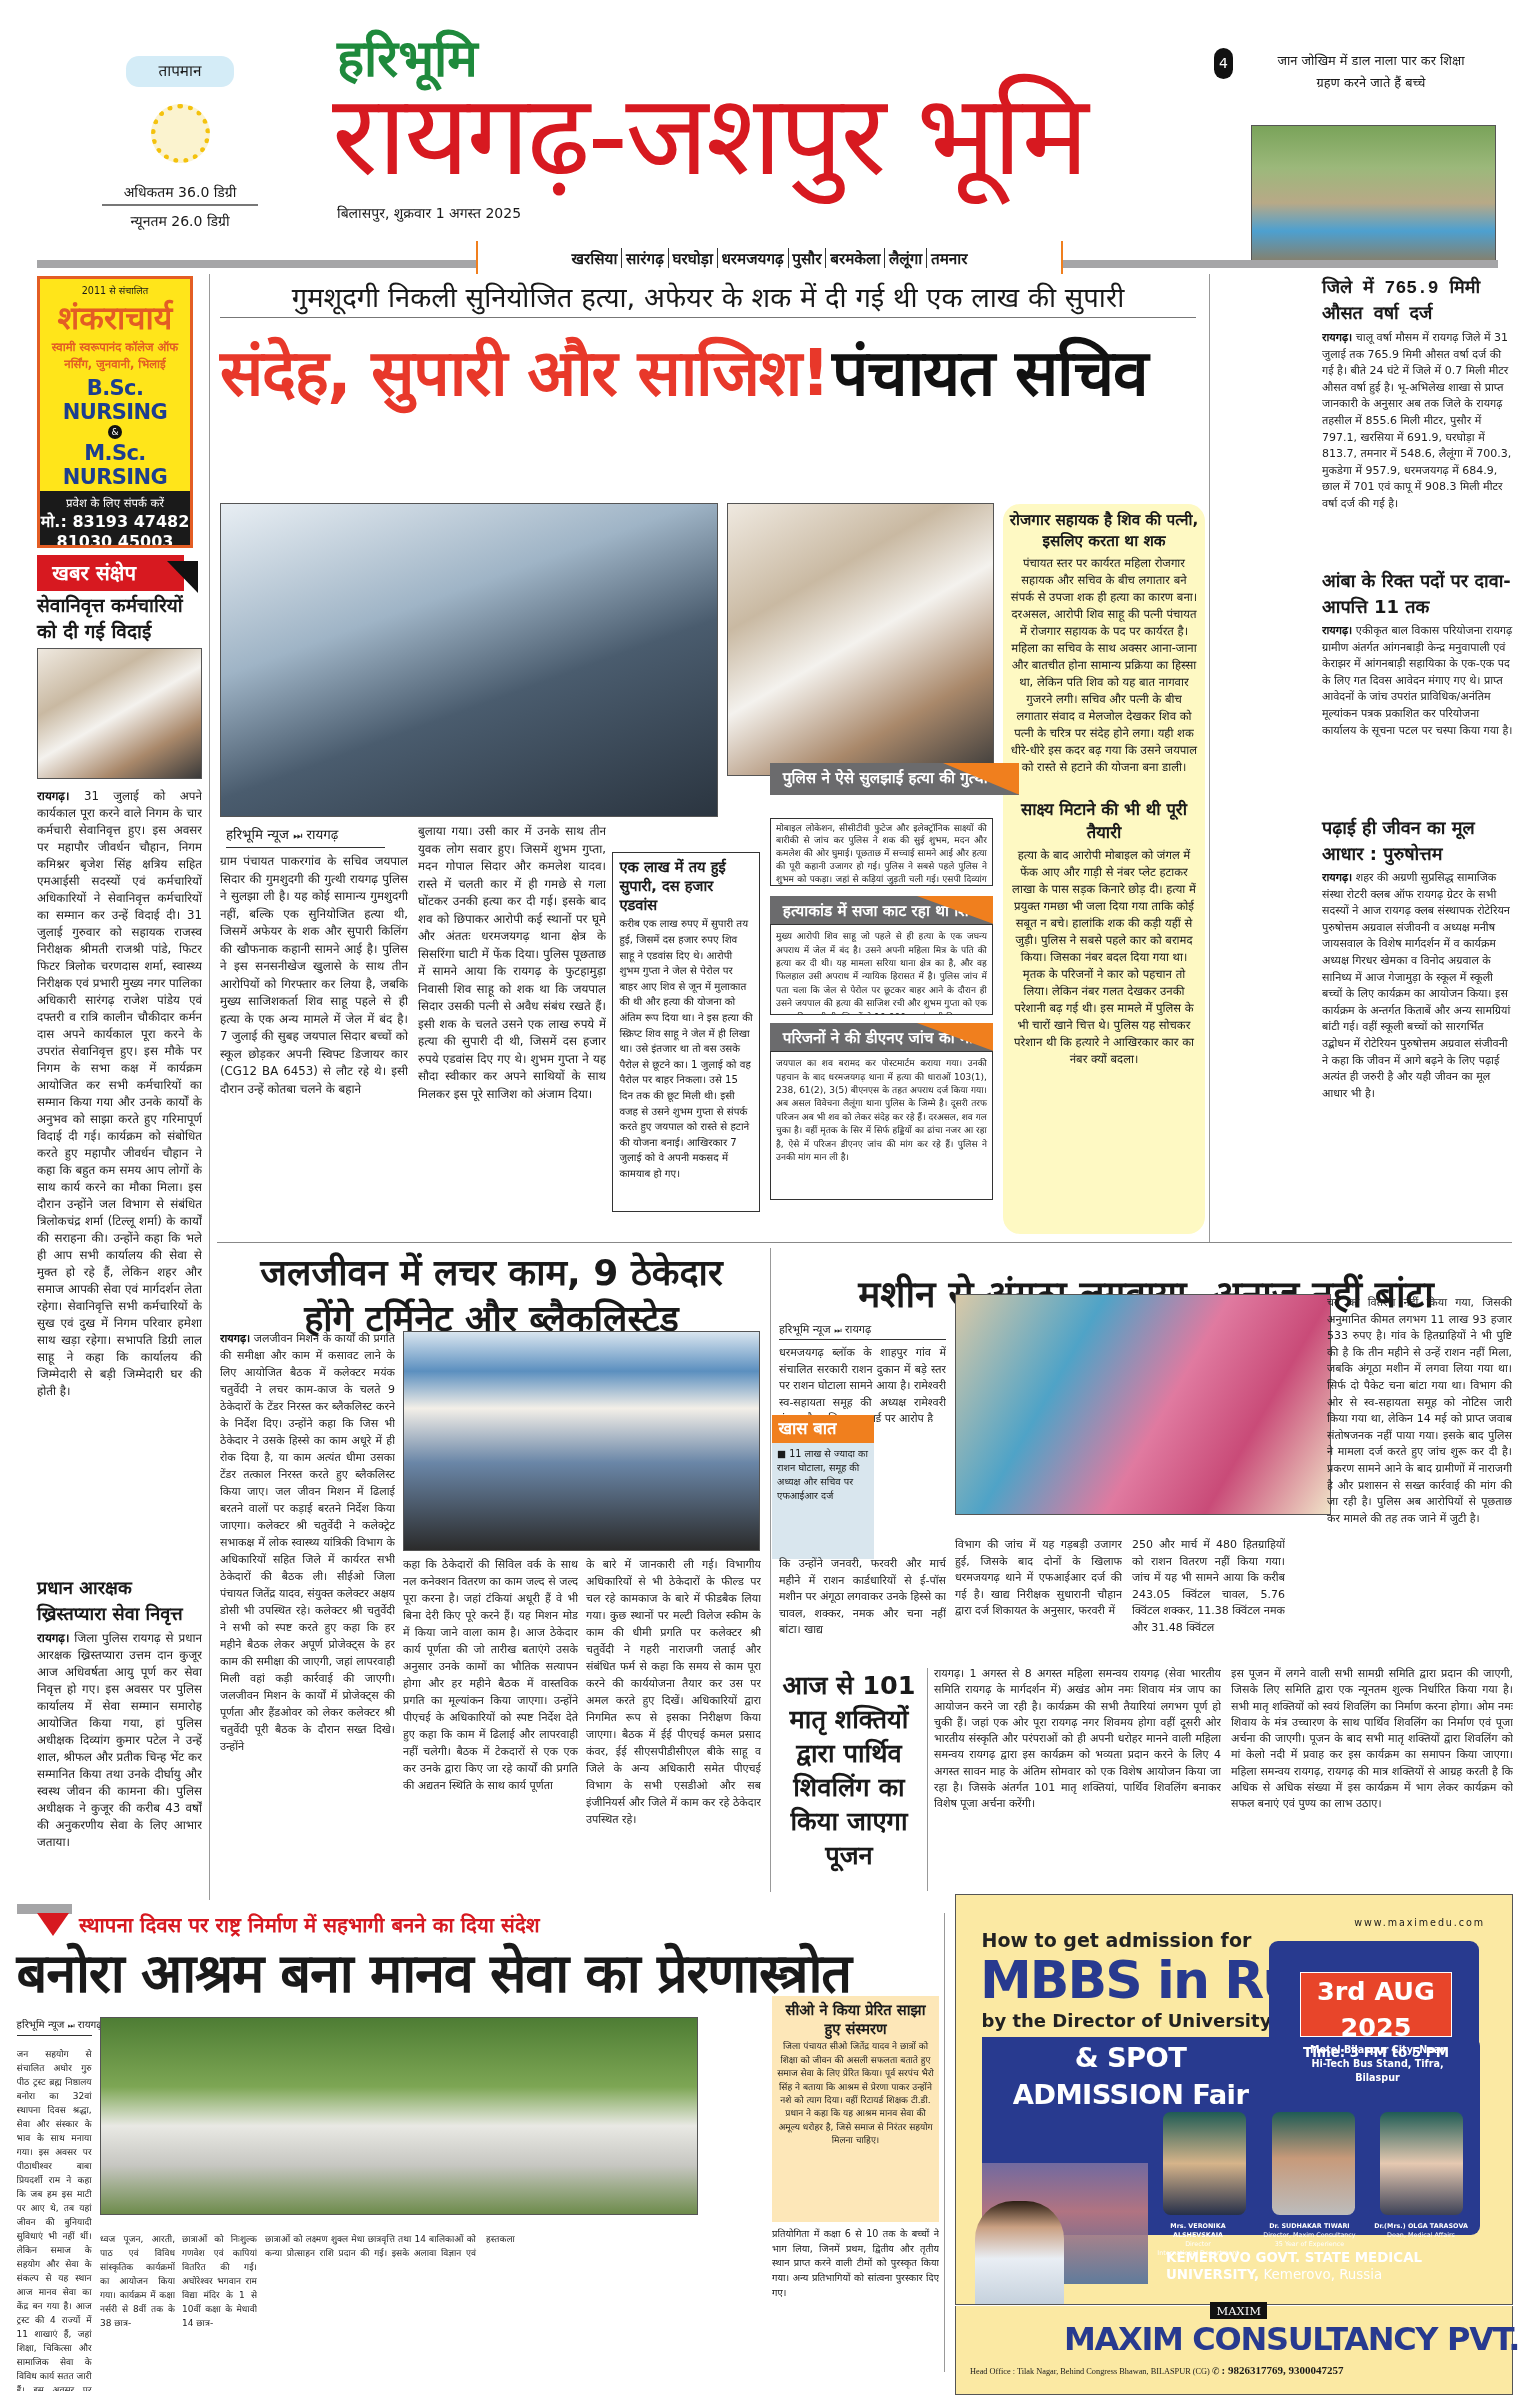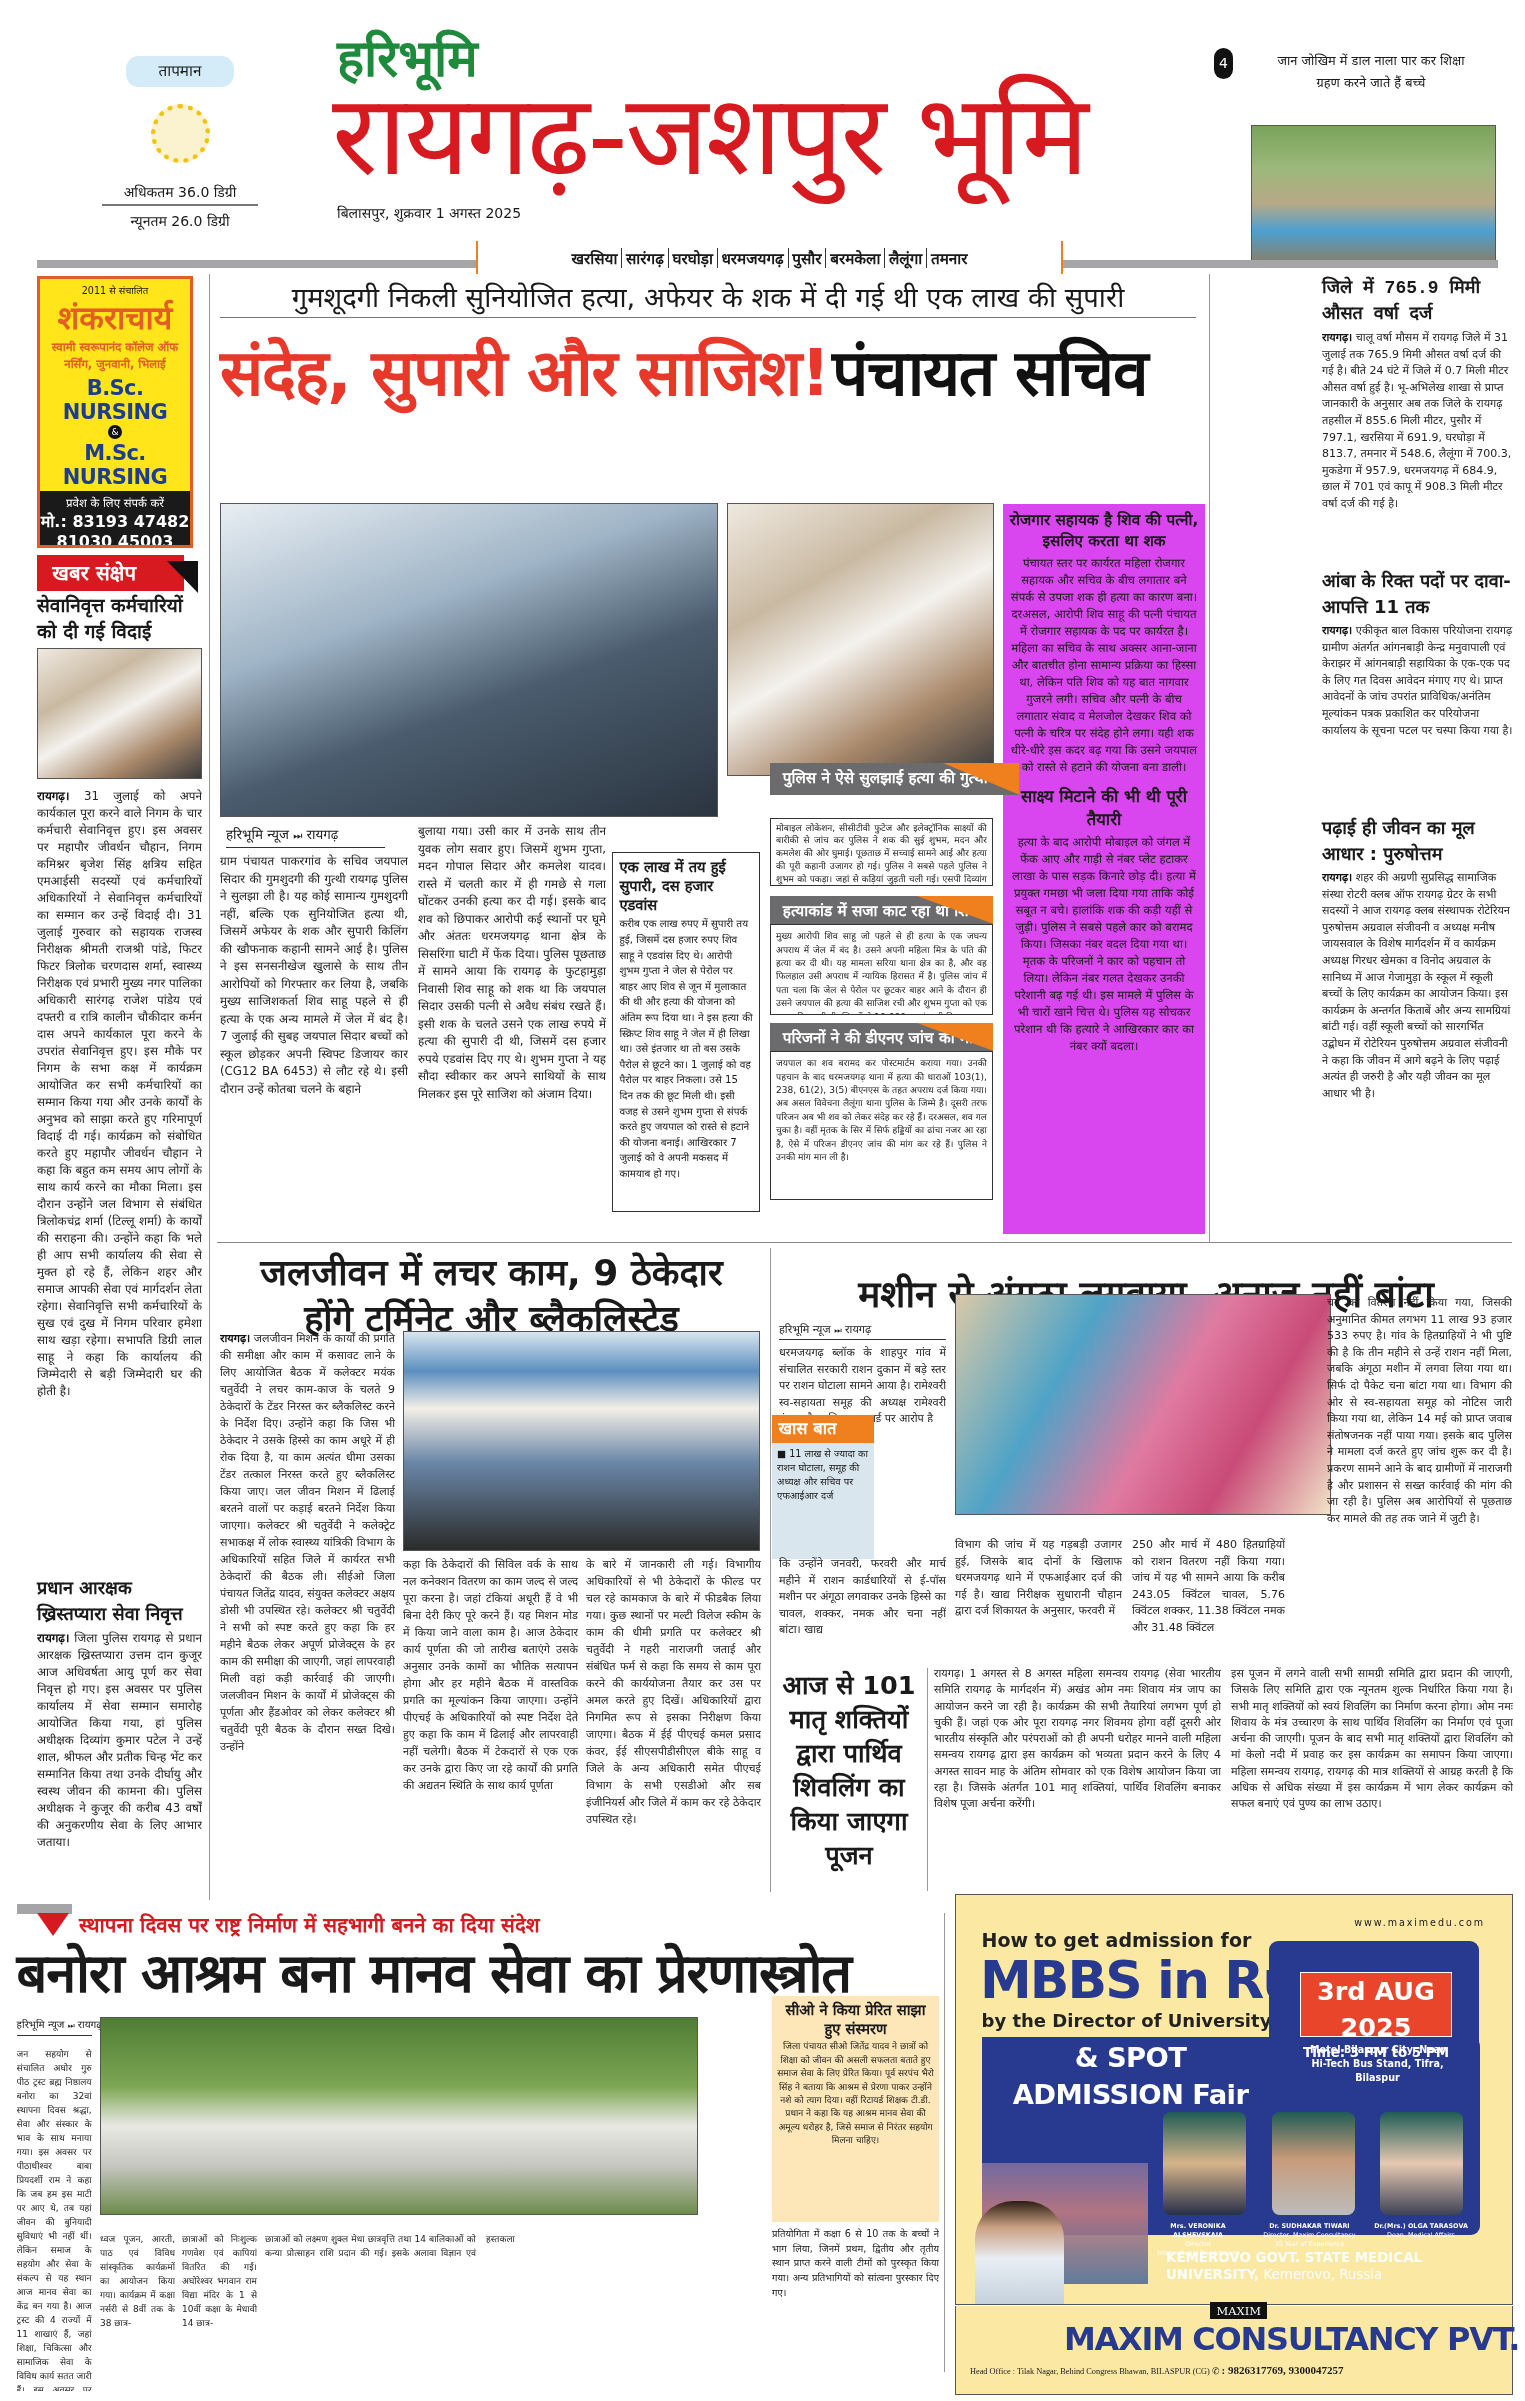"रोजगार सहायक है शिव की" .grey-box { background: #d946ef -> #fef9c3; border-radius: none -> 17px }
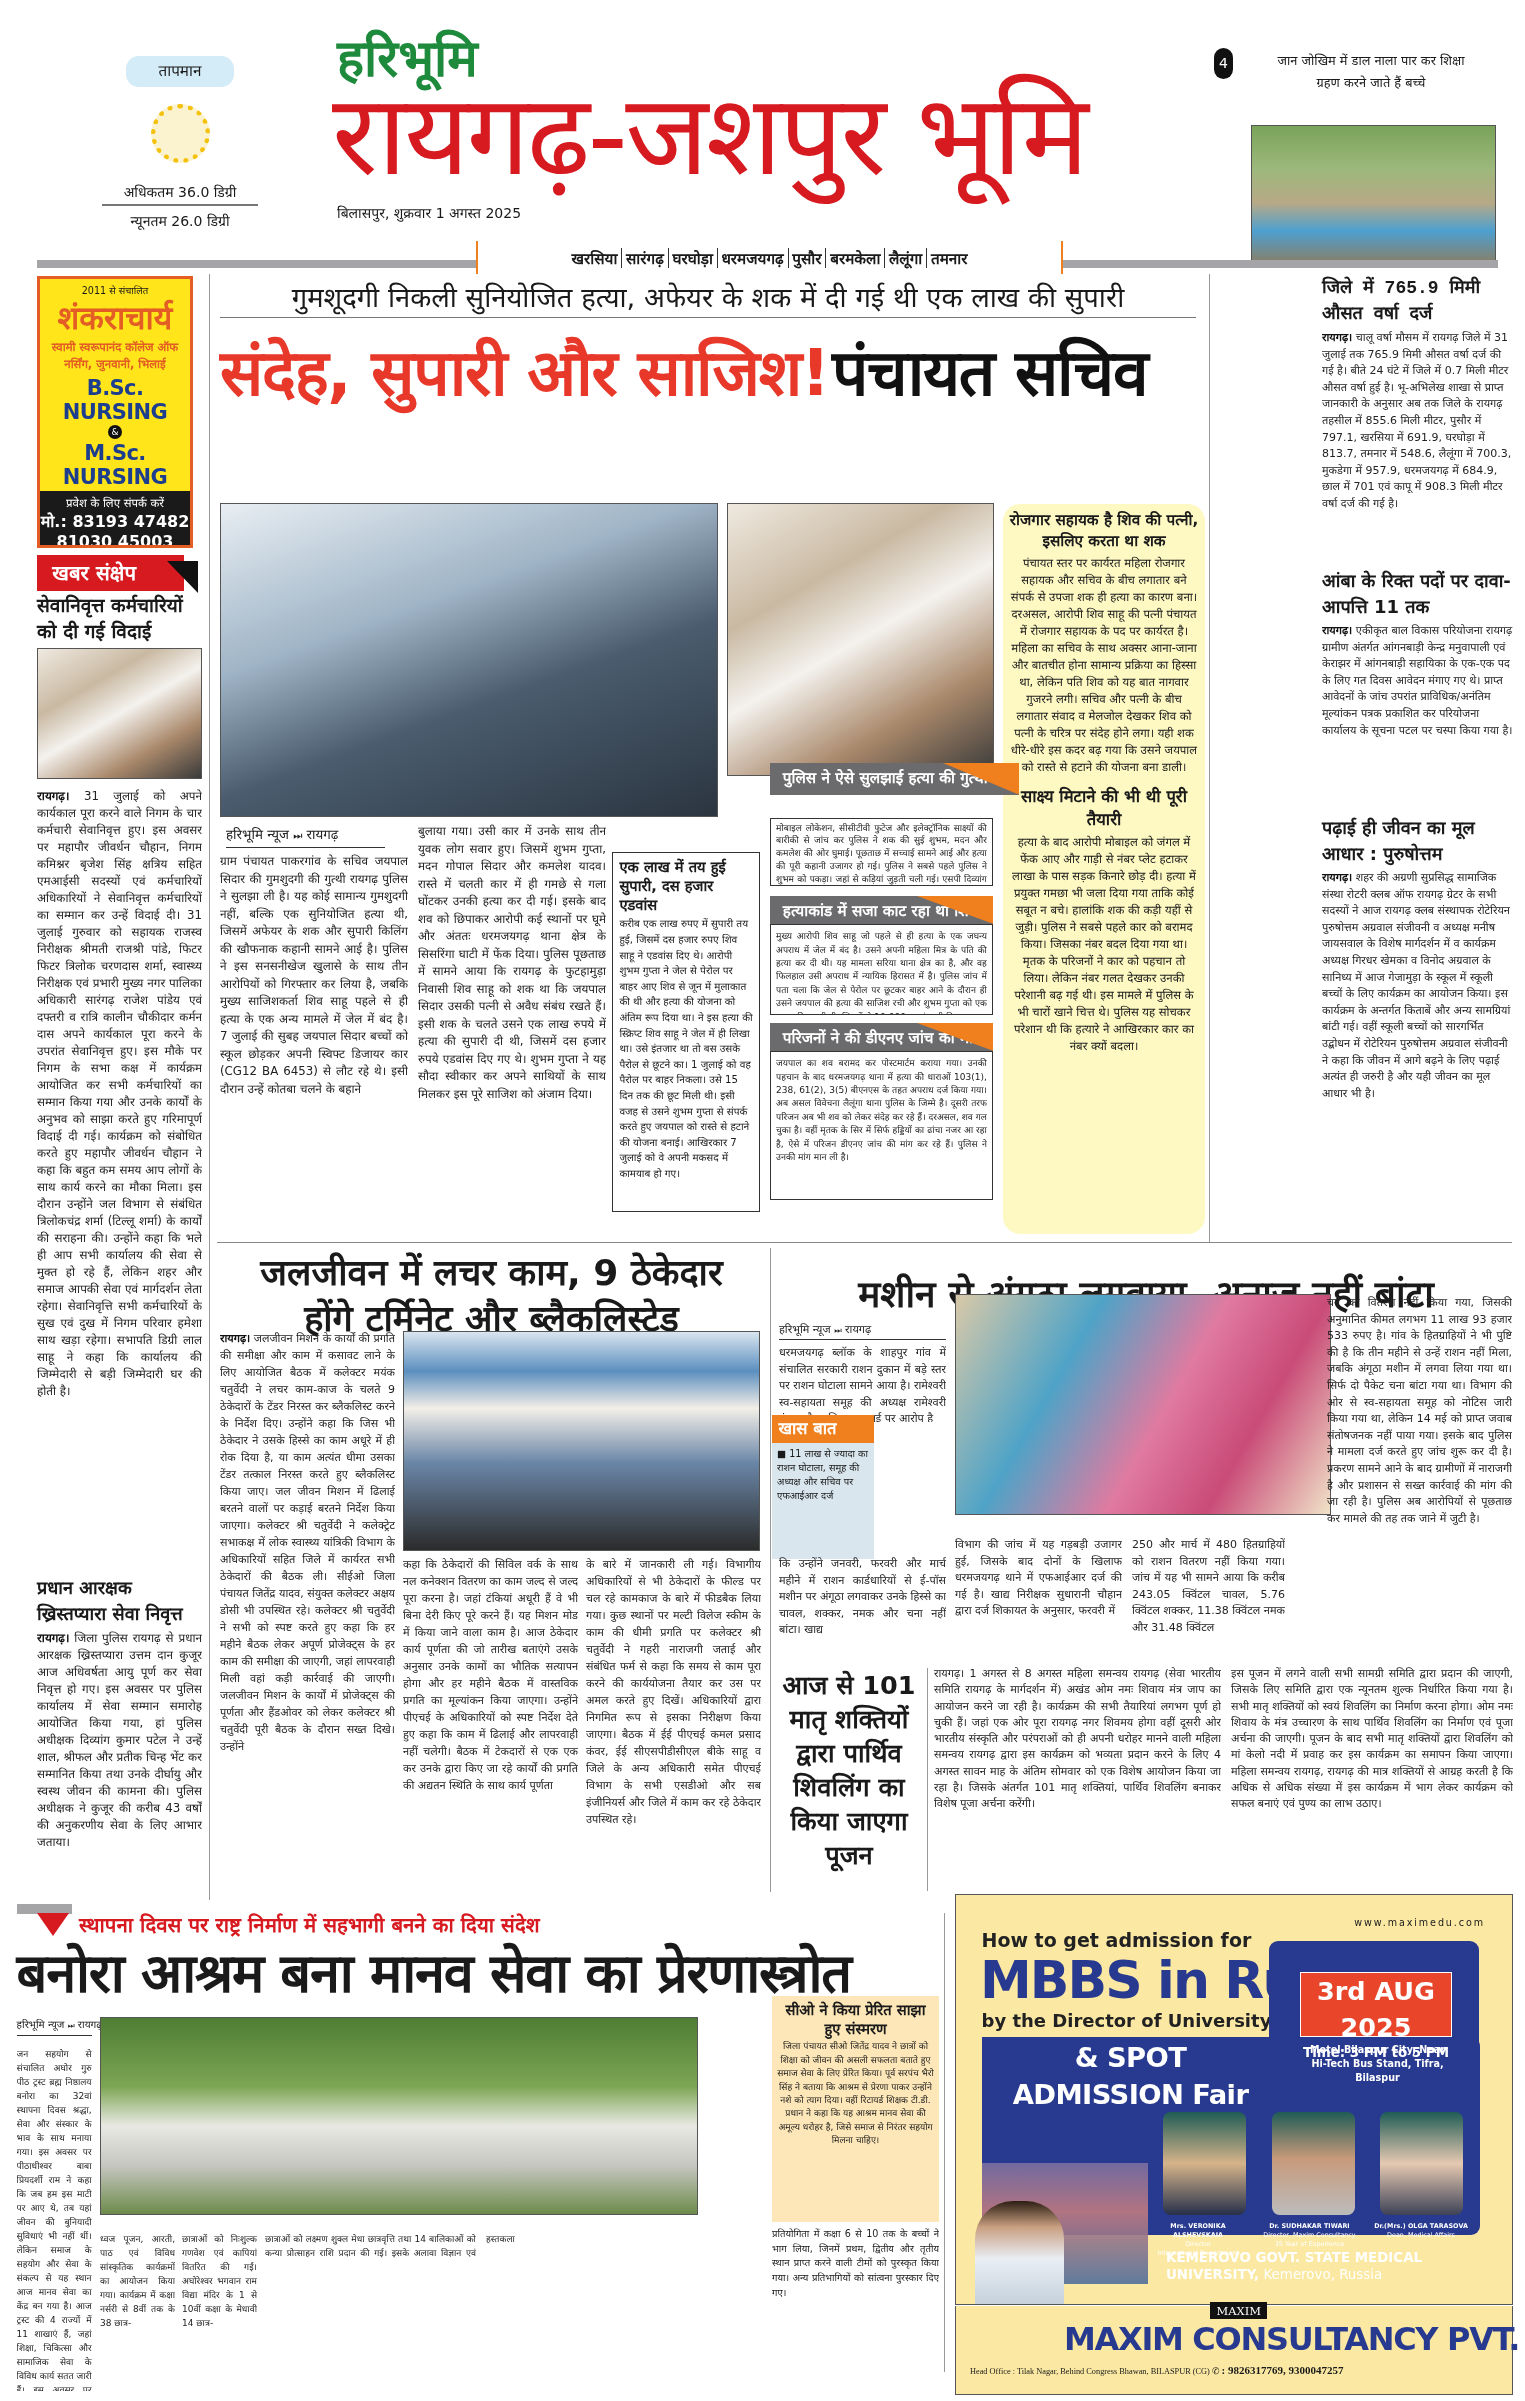"साक्ष्य मिटाने की भी थी" div { margin-top: 9px -> 22px }
